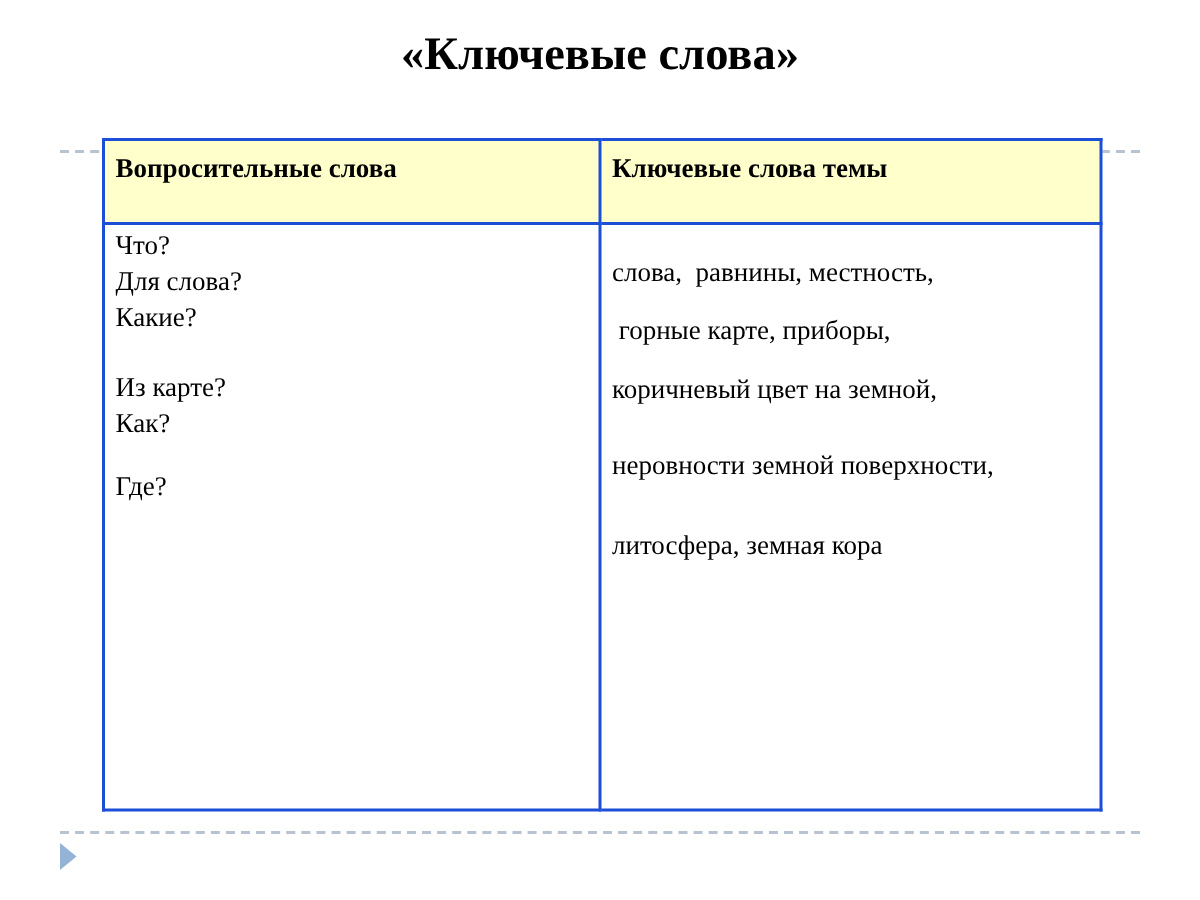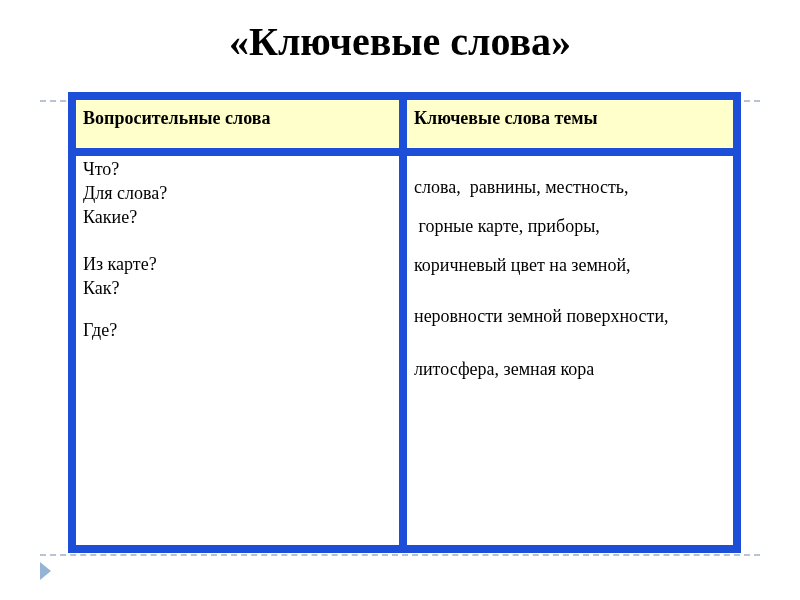"«Ключевые слова»" .title { font-size: 40px -> 31px }
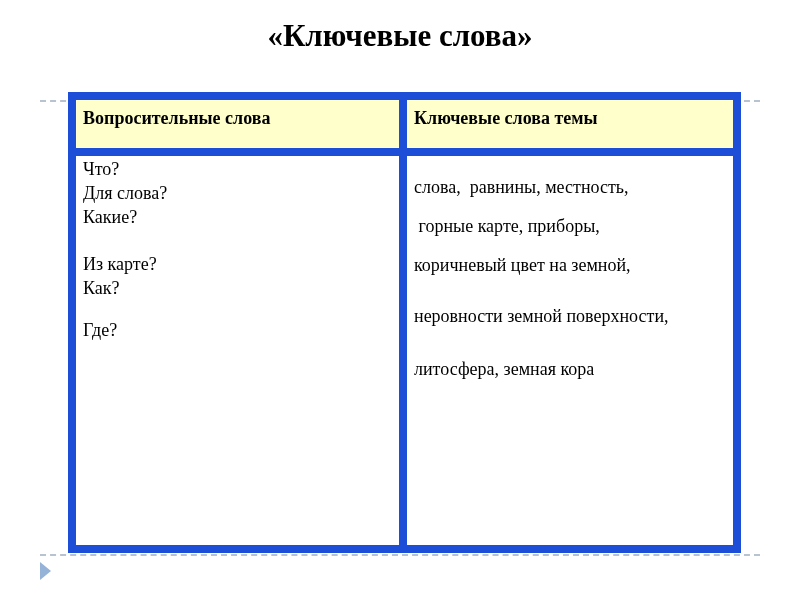"Вопросительные слова" .kw-table td, .kw-table th { border: 8px solid #1d4ed8 -> 2px solid #1d4ed8 }
